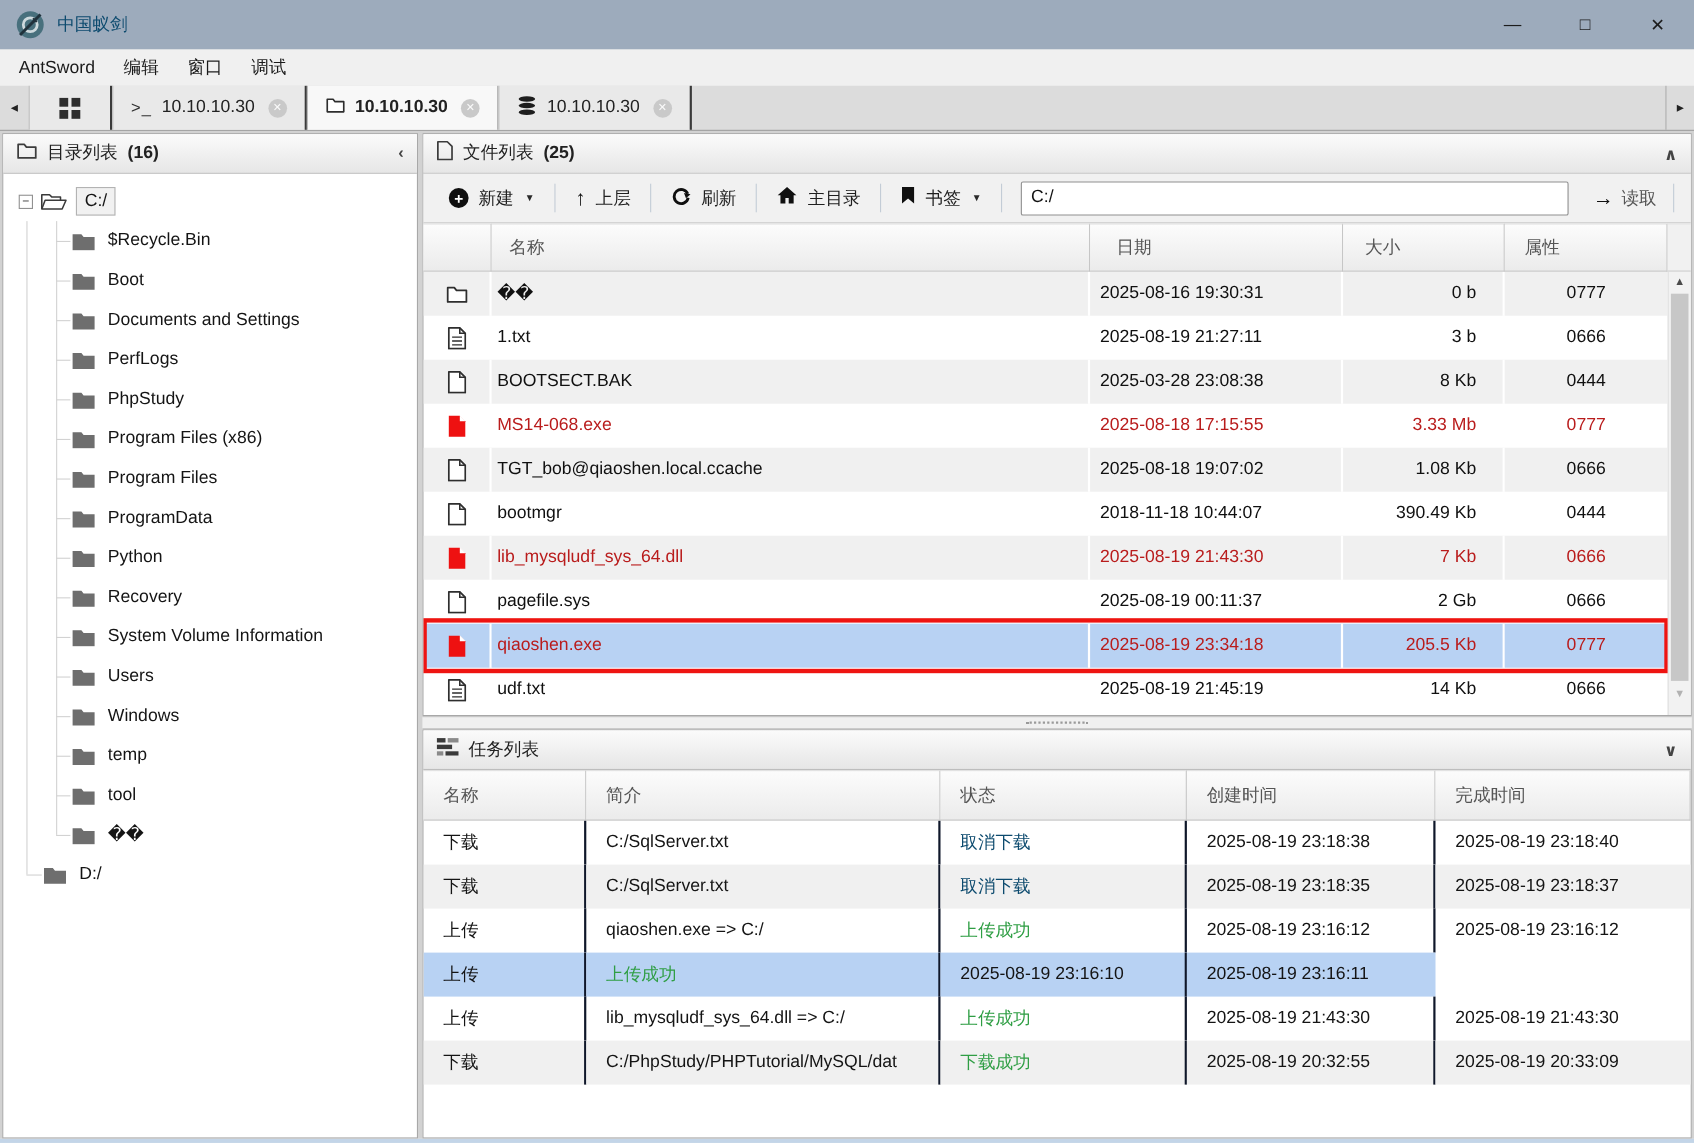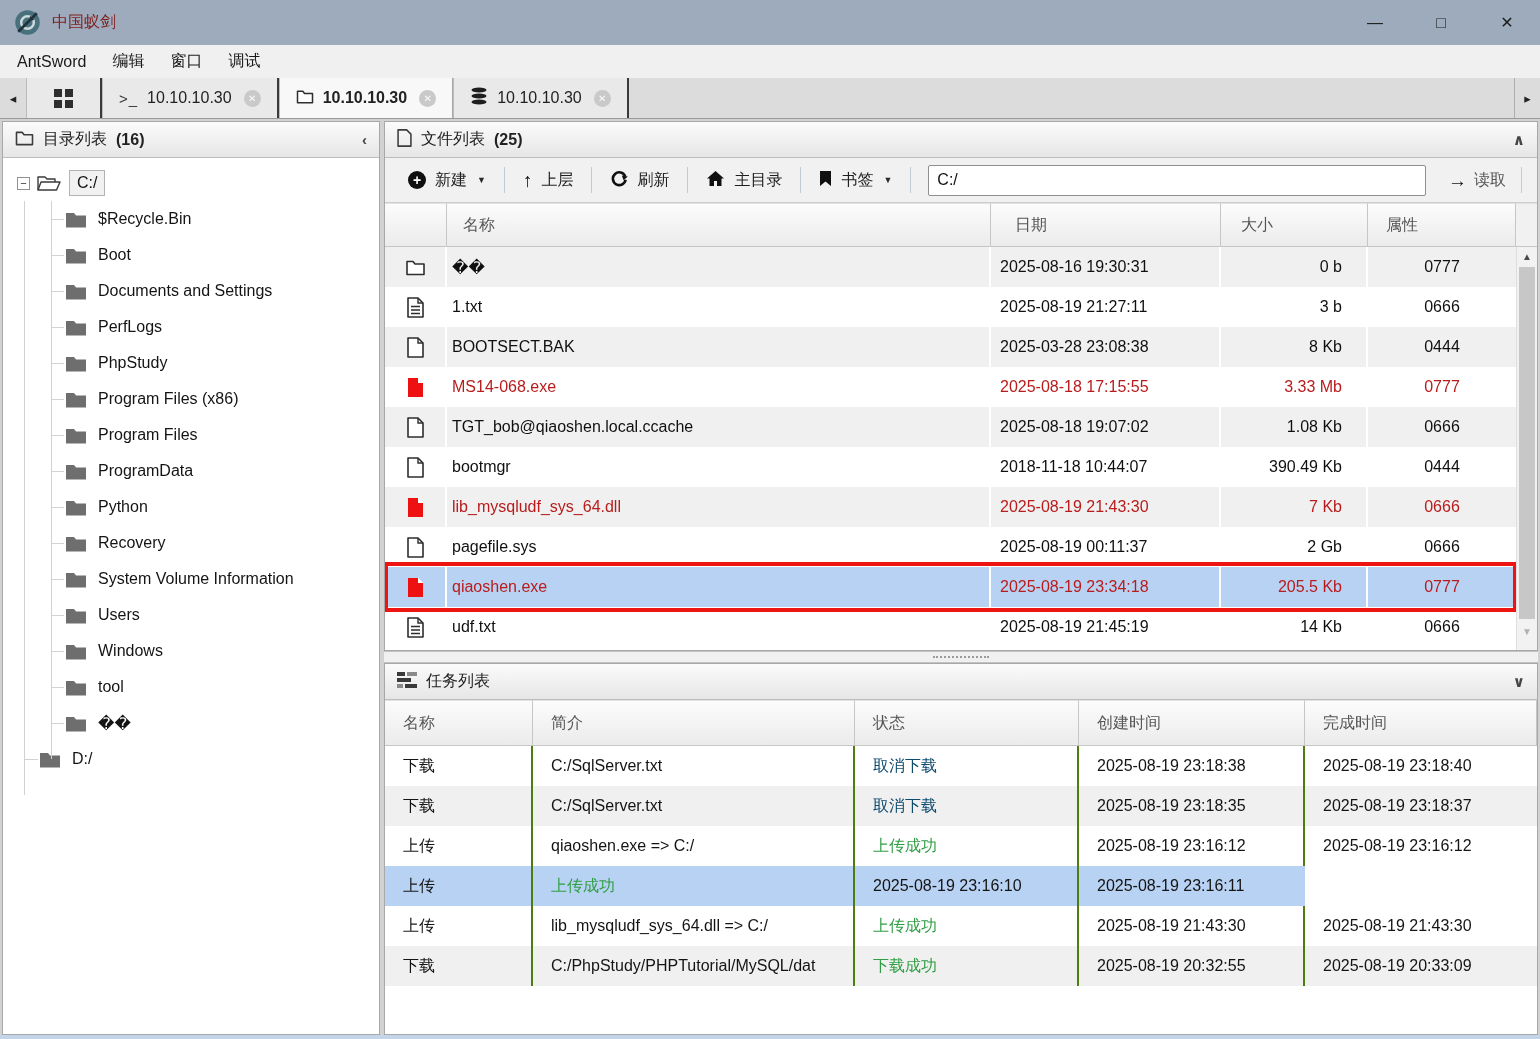"中国蚁剑" .app-title { color: #7f1d1d -> #0c4a6e }
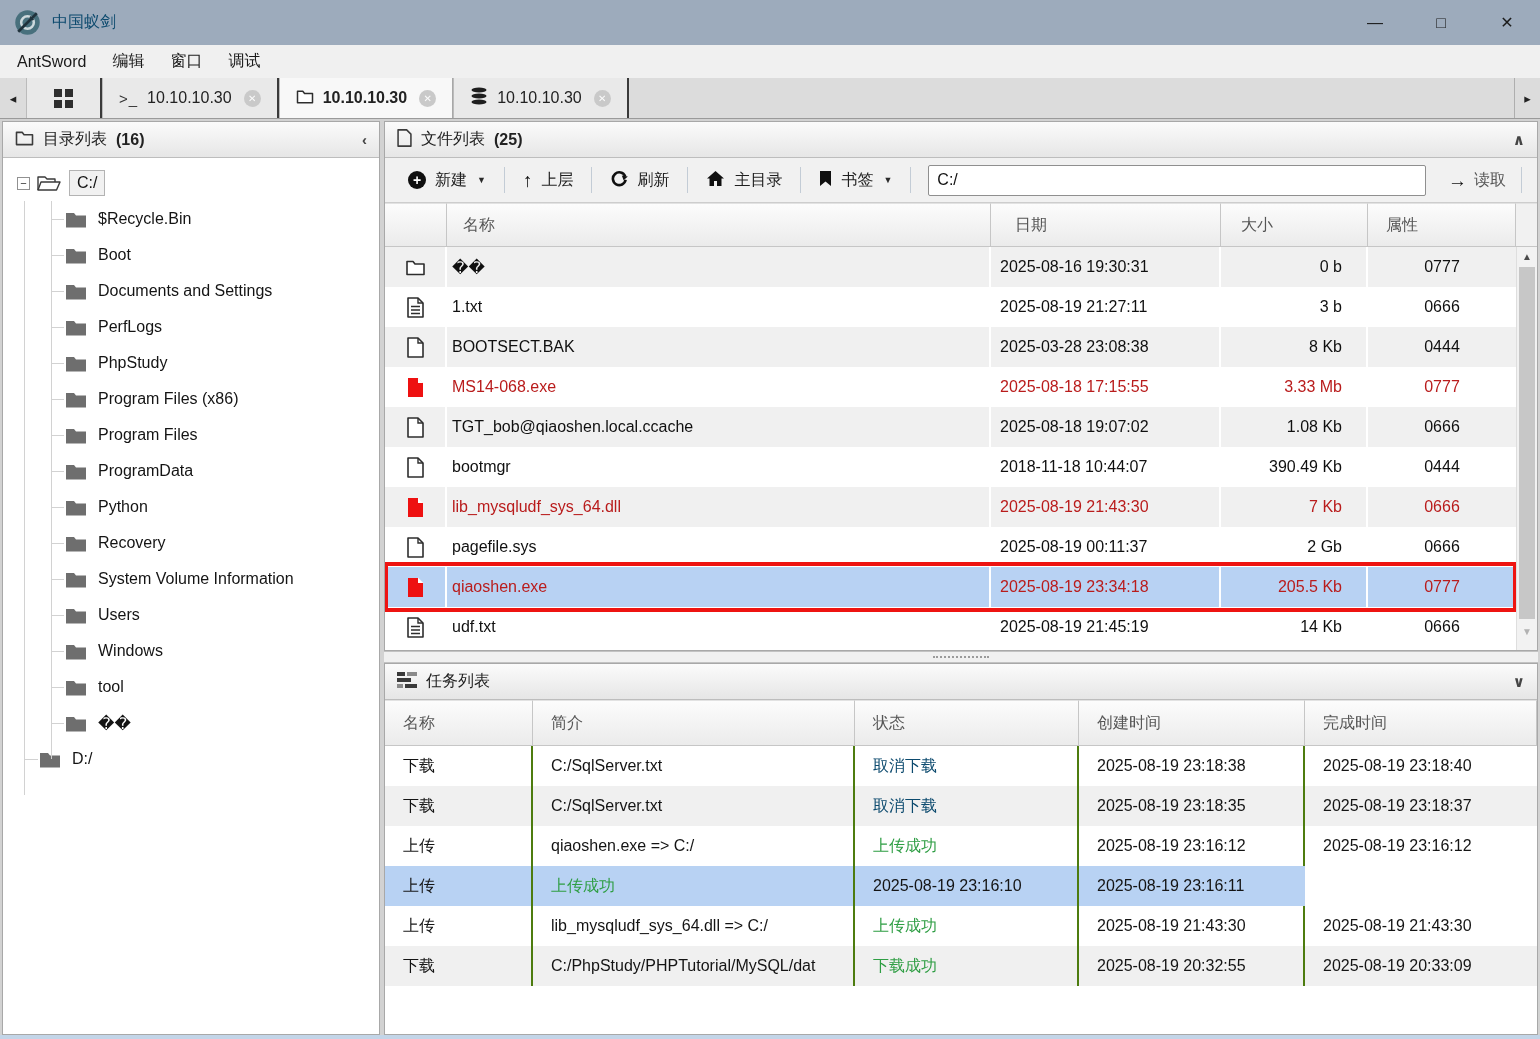"temp" div.tree-row { html: none -> <div> <span></span> <span> <svg> <path></path> </svg> </span> <span>temp</span> </div> }
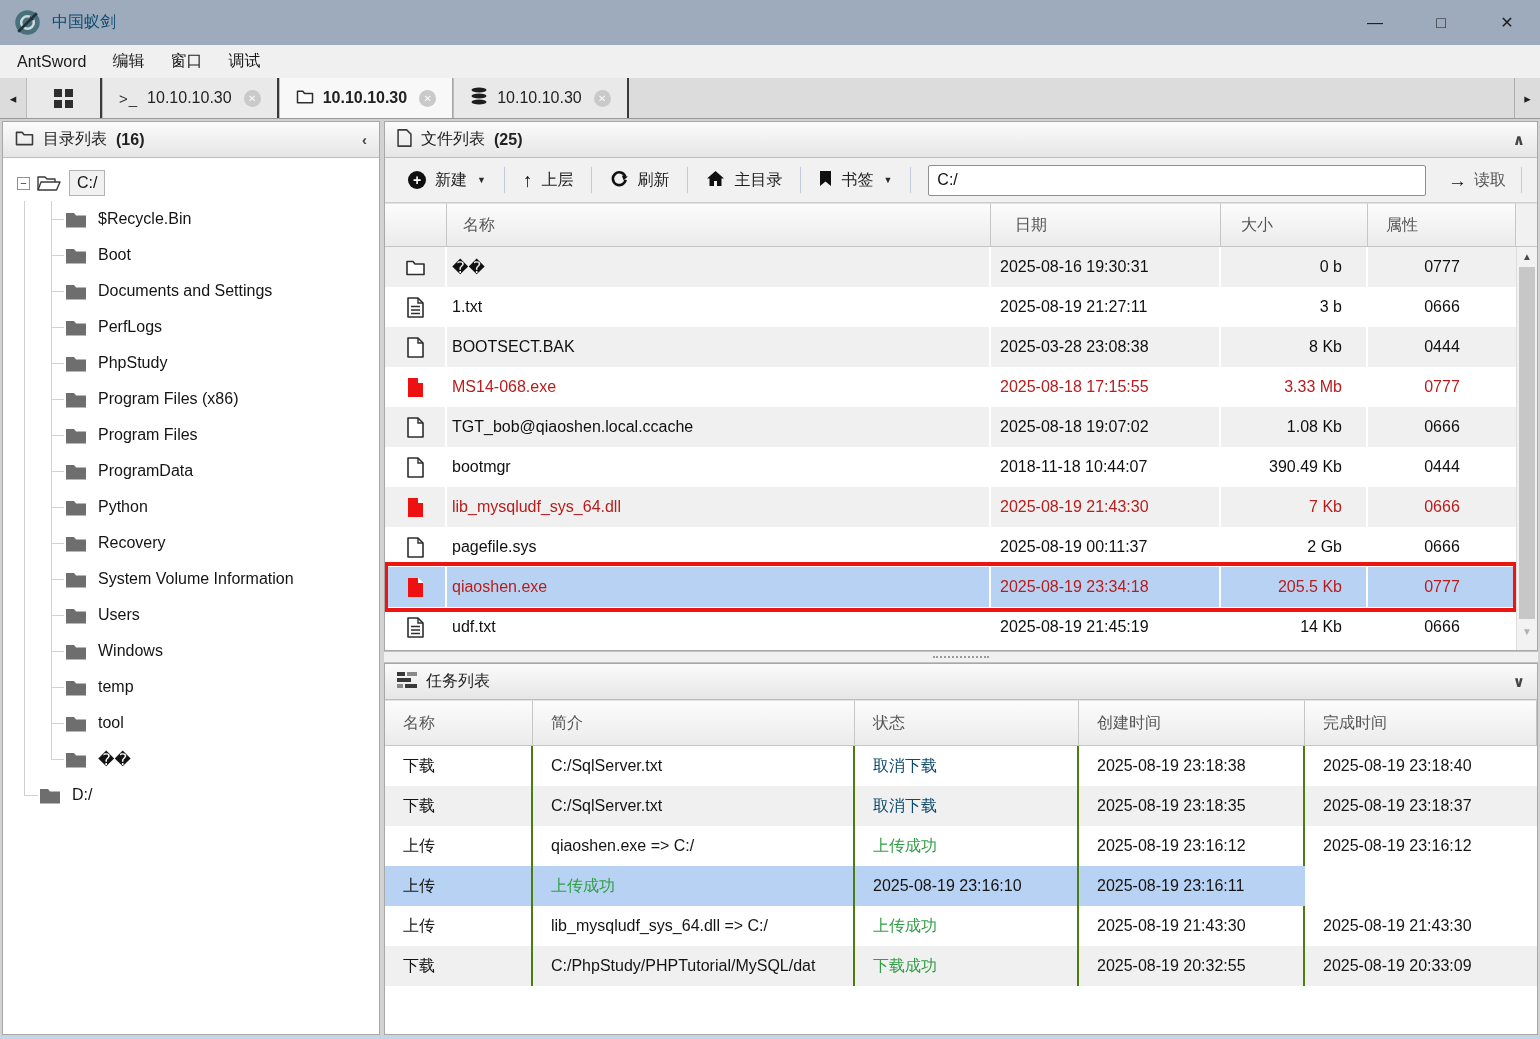"下载" .task-row > div { border-right: 2px solid #4d7c0f -> 2px solid #0f172a }
